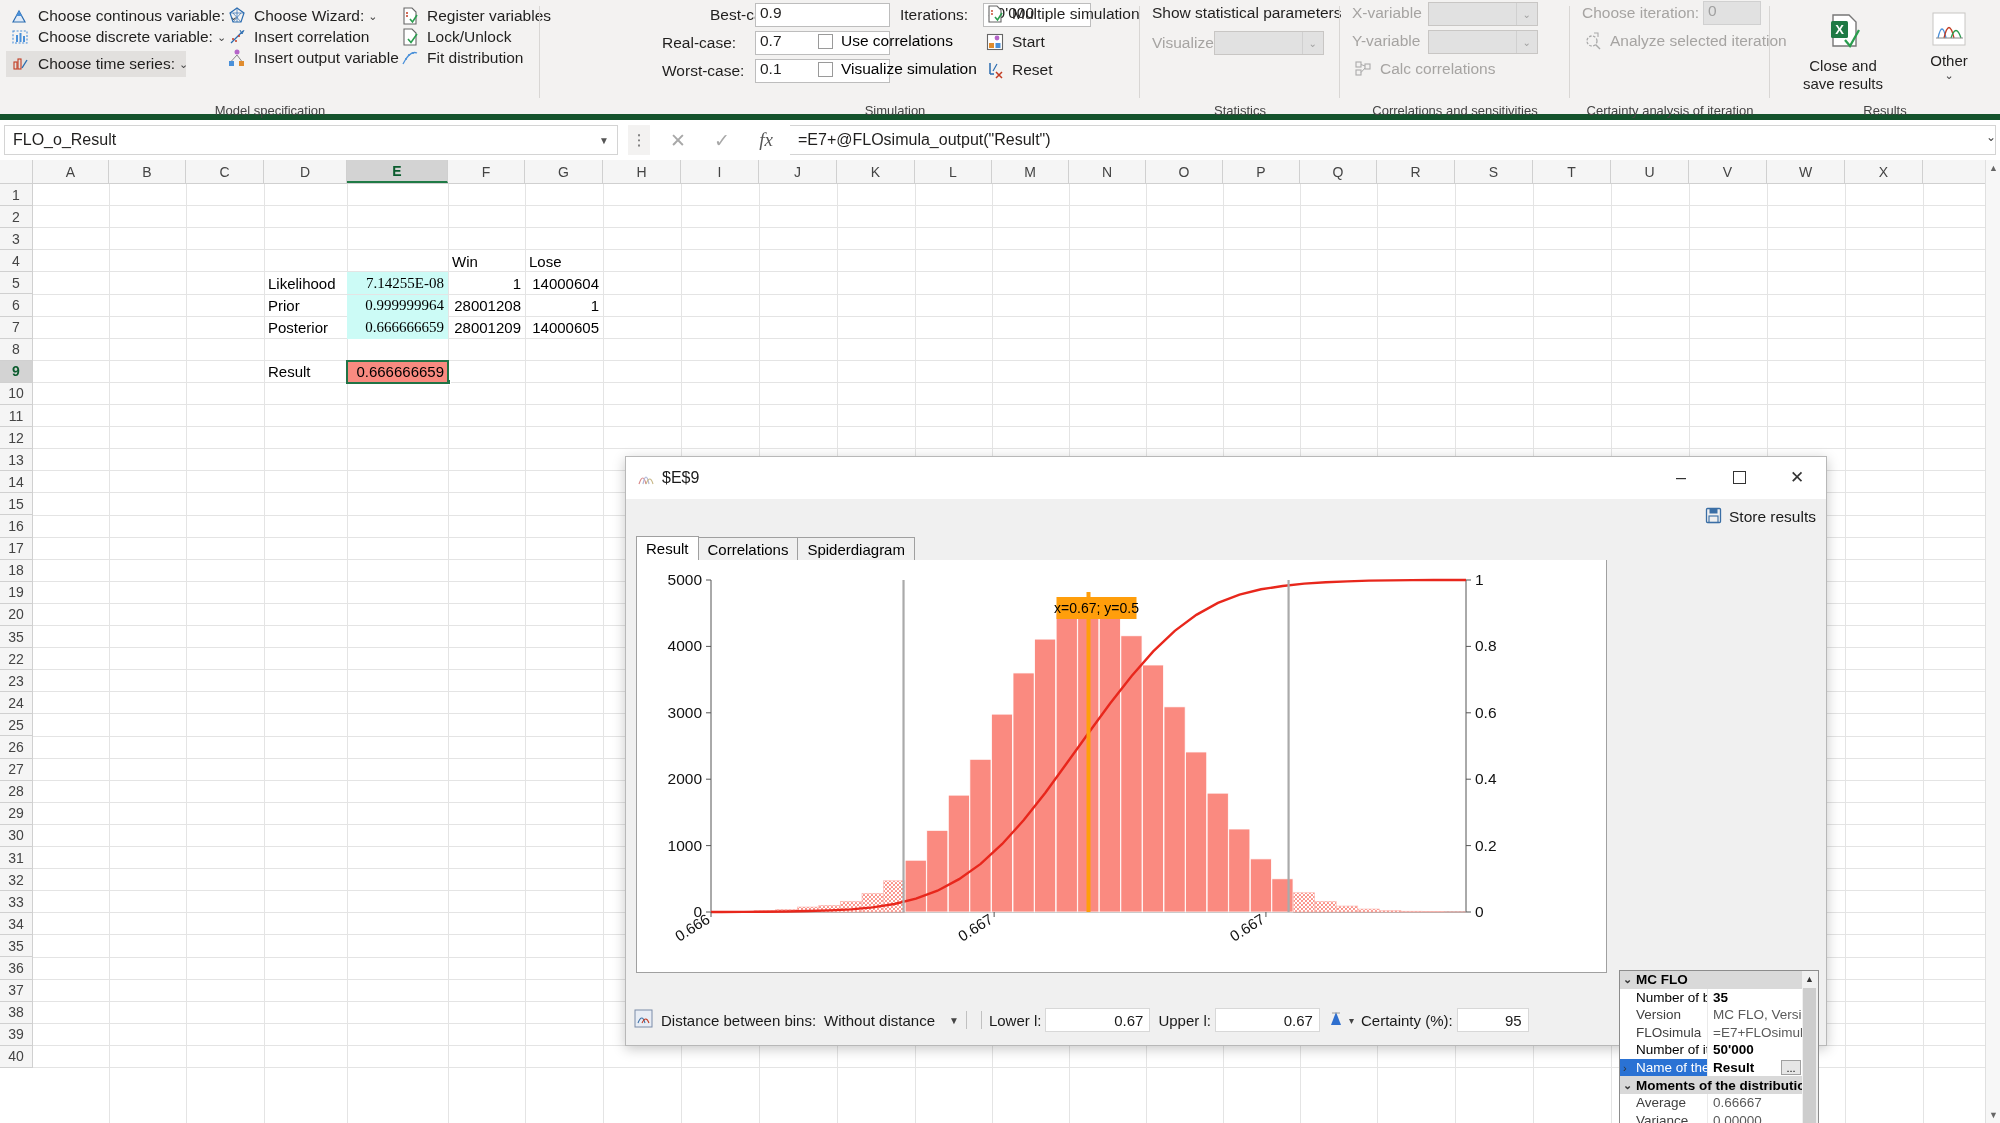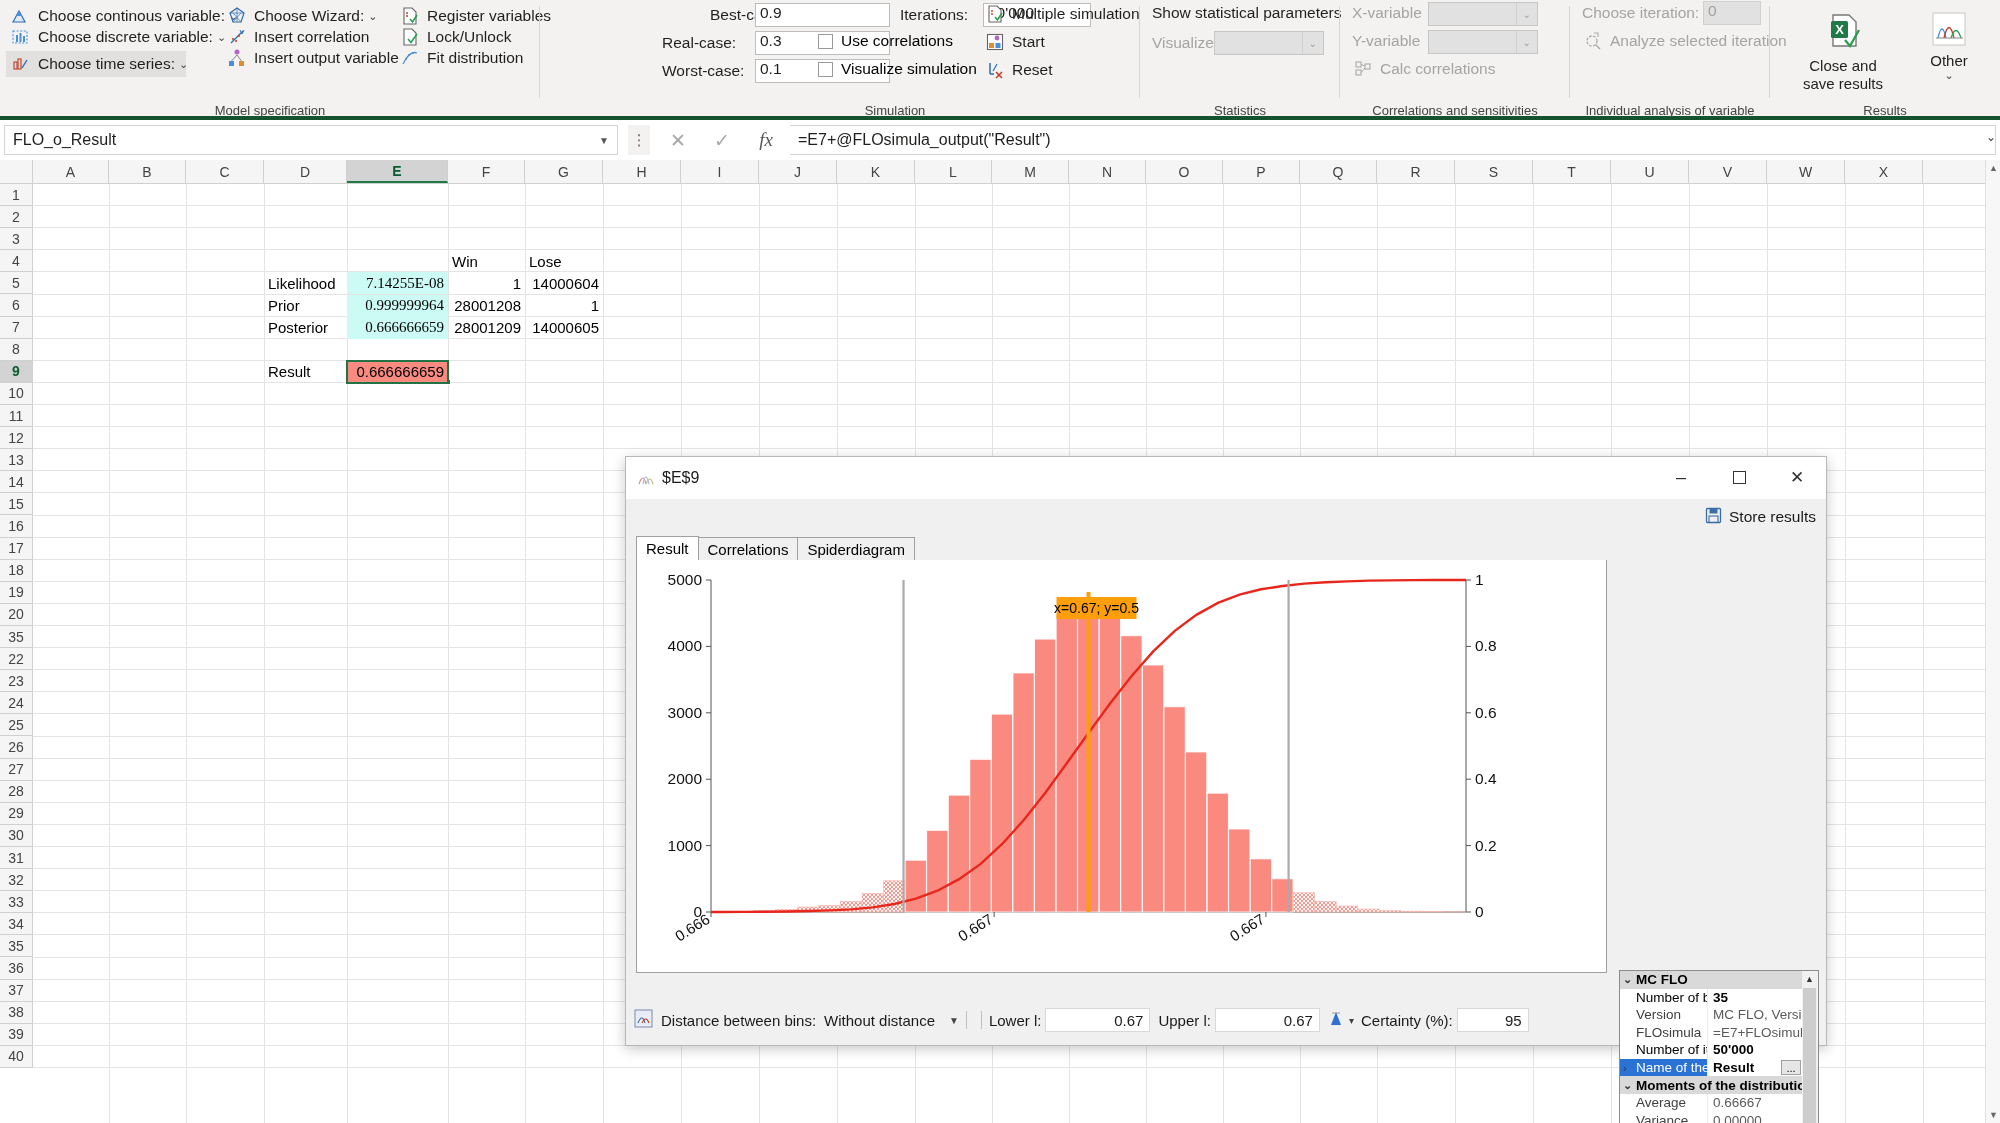"Choose continous variable:" #ribbon { border-bottom: 4px solid #14532d -> 6px solid #14532d }
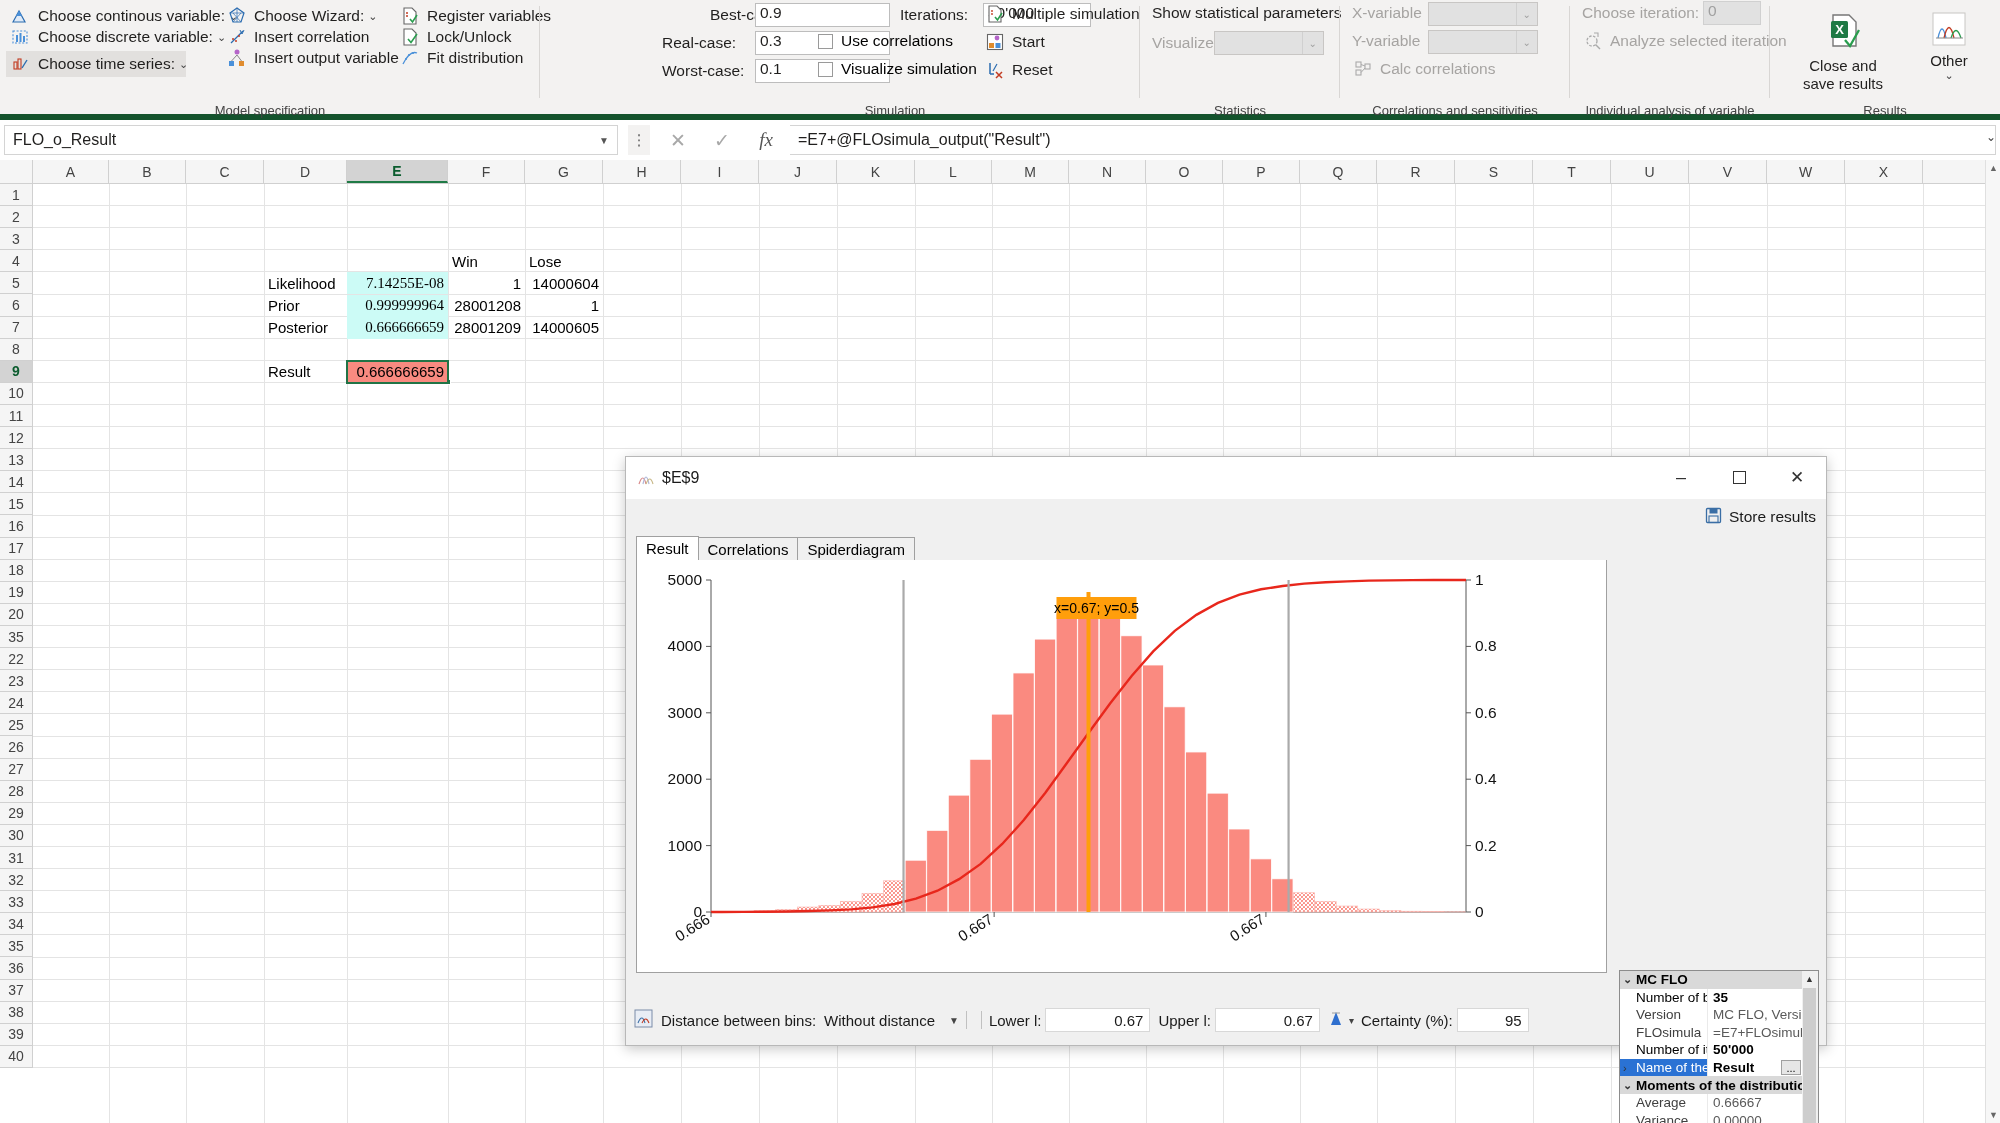"0.3" div.rinput { text: 0.3 -> 0.7 }
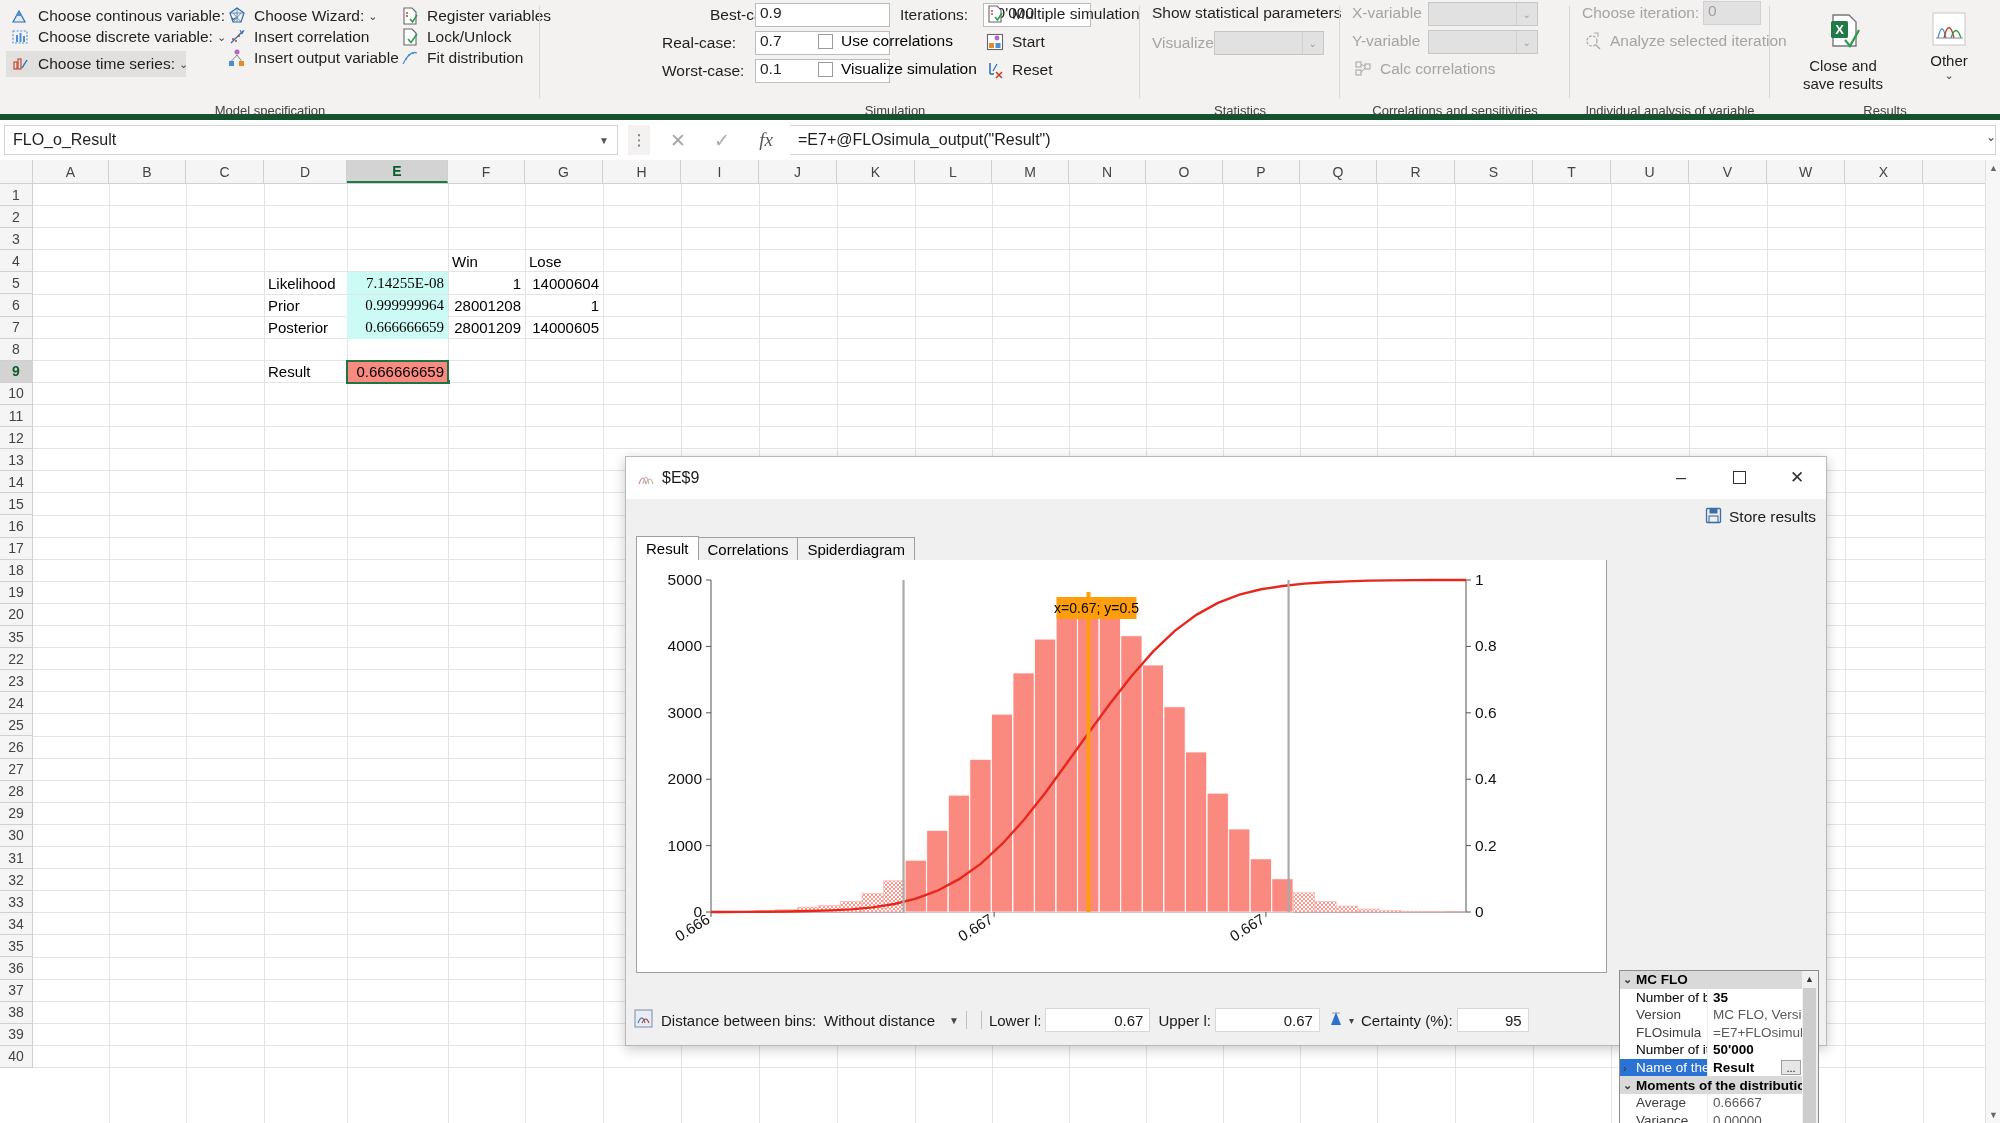"Individual analysis of variable" div.rgroup-label { text: Individual analysis of variable -> Certainty analysis of iteration }
